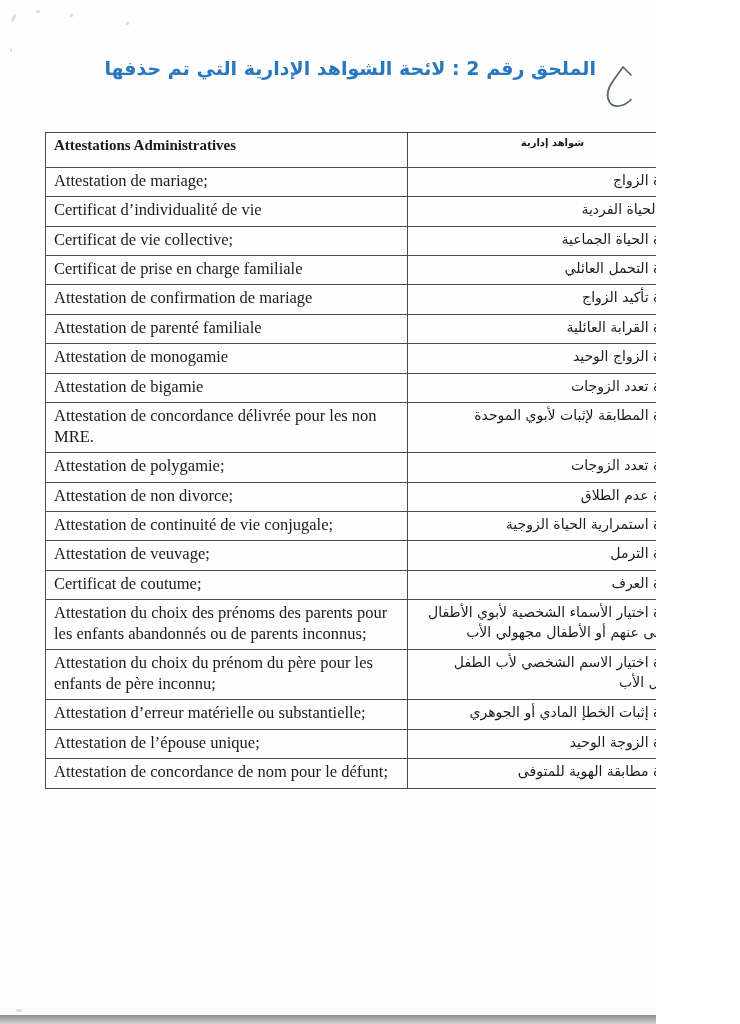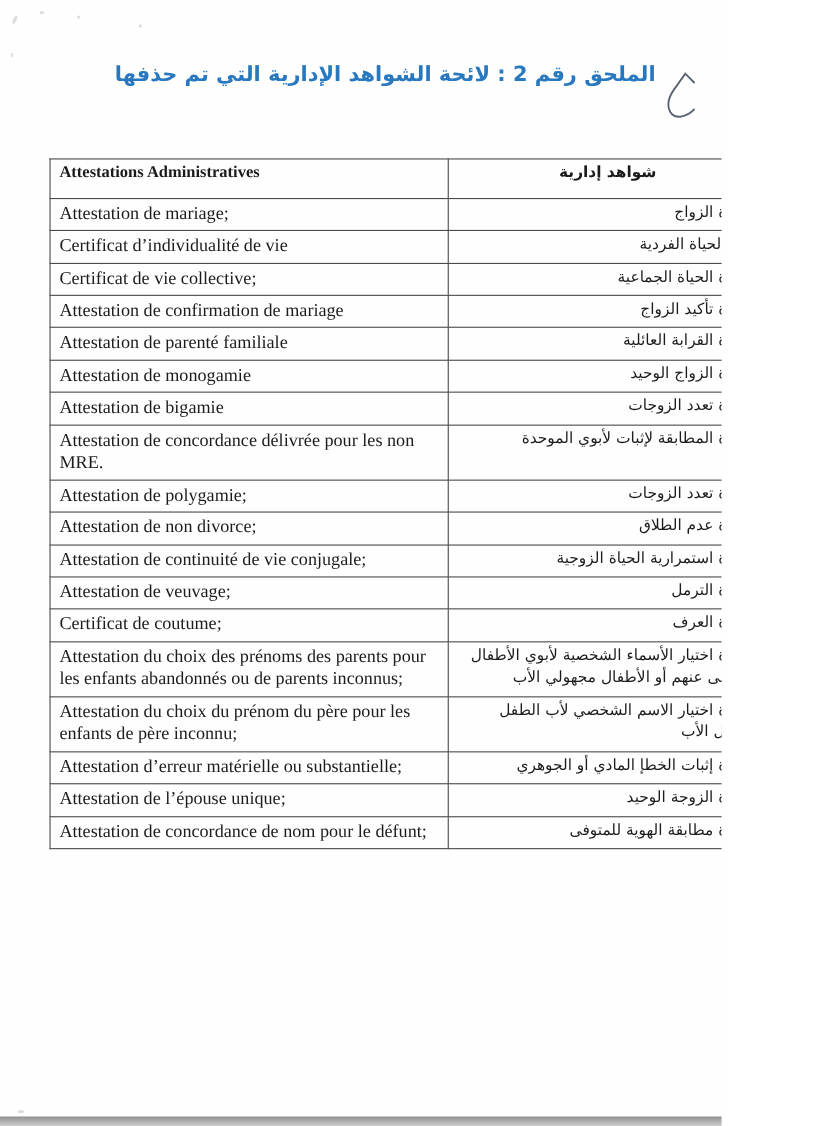"Attestations Administratives" table.cert-table { top: 144px -> 132px }
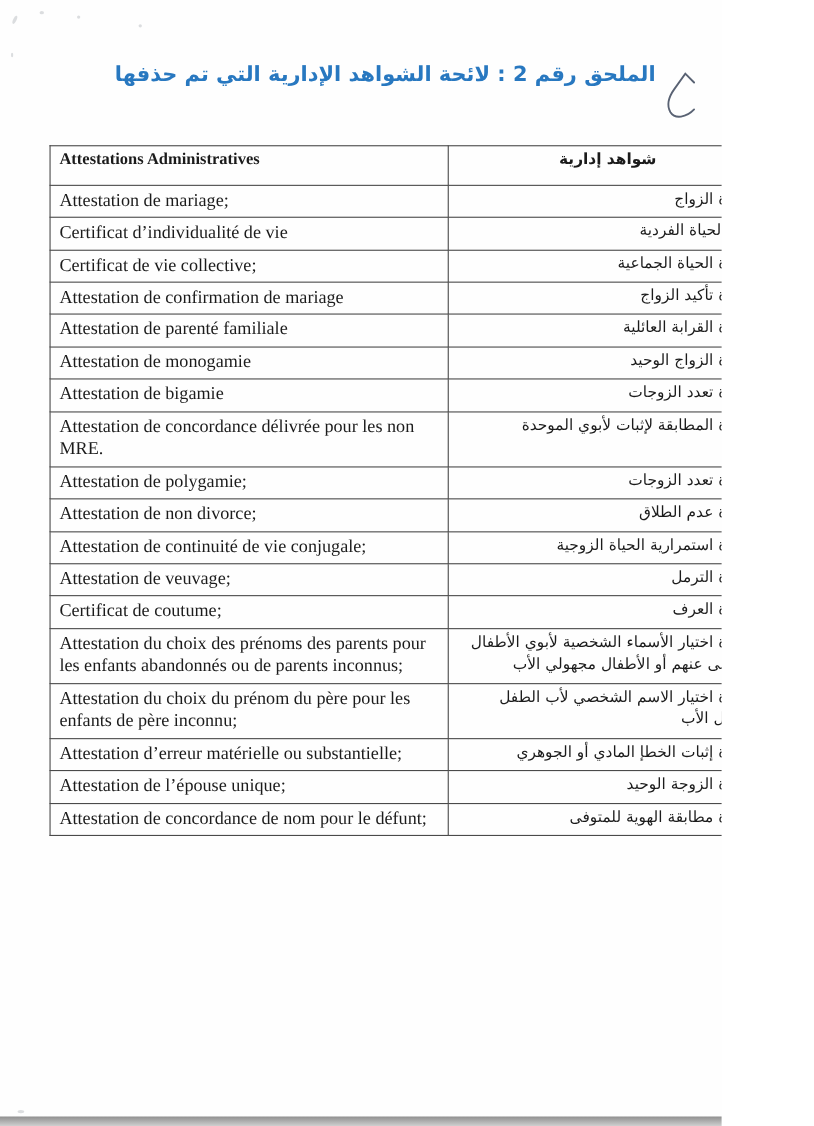"شواهد إدارية" .cert-table thead .cell-ar { font-size: 14px -> 10px }
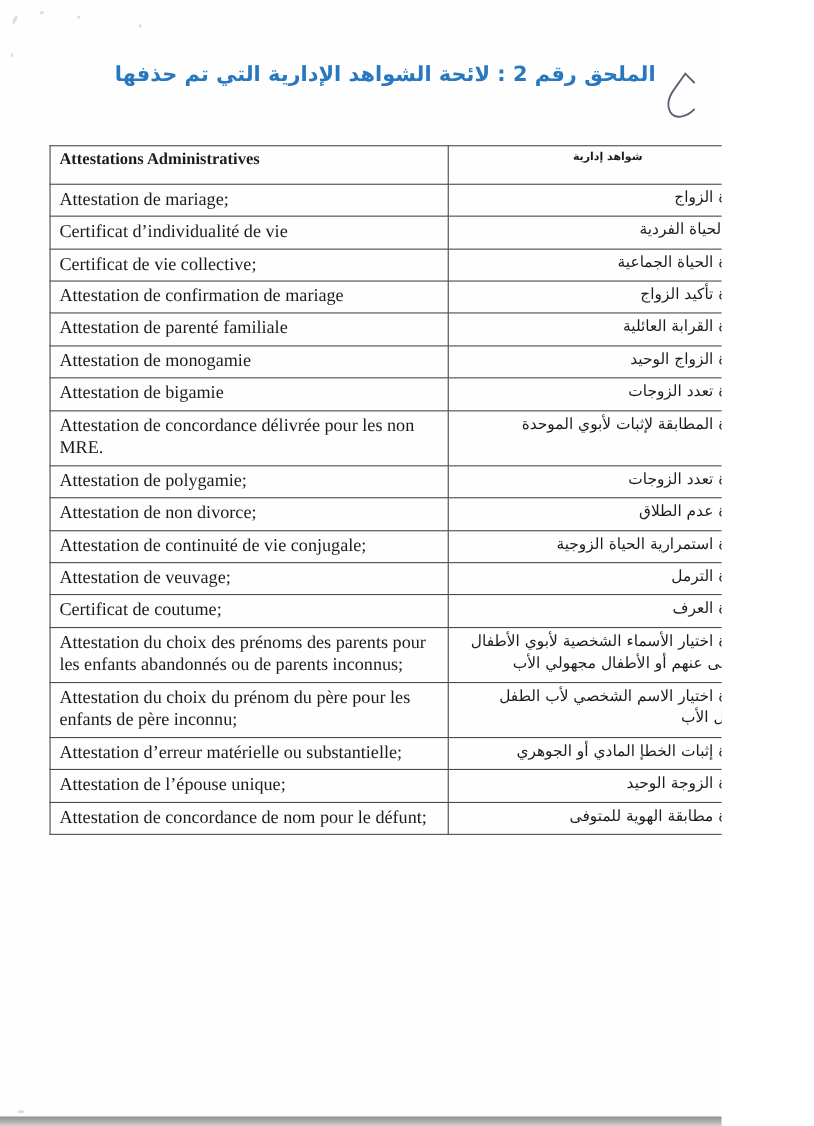"Certificat de prise en charge" tr { html: none -> <tr> <td>Certificat de prise en charge familiale</td> <td>شهادة التحمل العائلي</td> </tr> }
